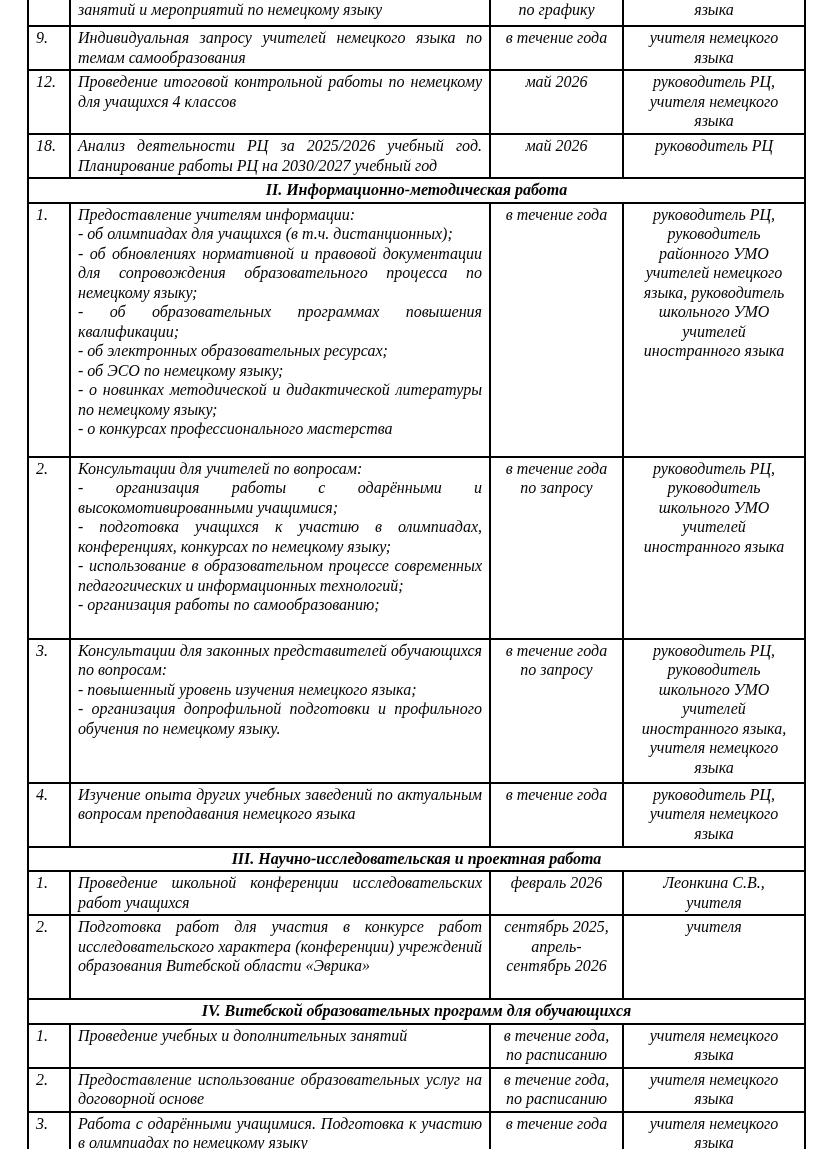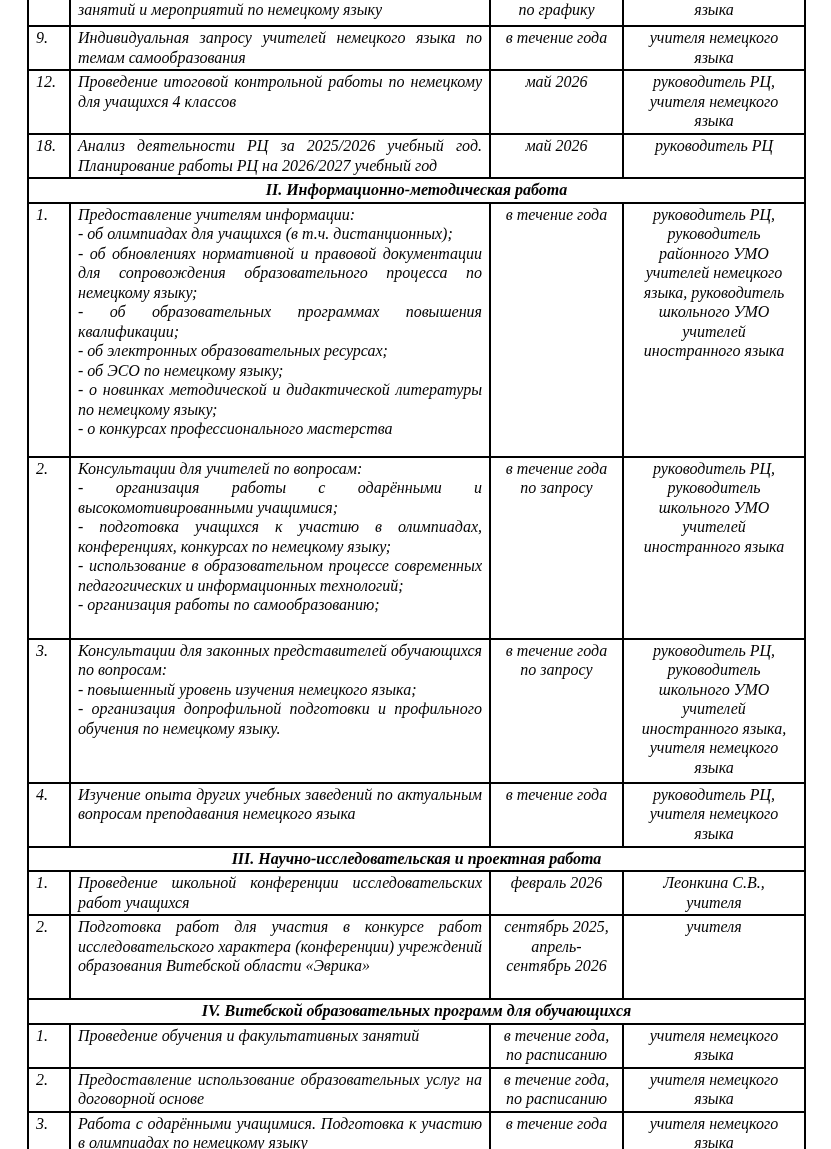"Анализ деятельности РЦ за 2025/2026" td.c-act { text: 2026/2027 -> 2030/2027 }
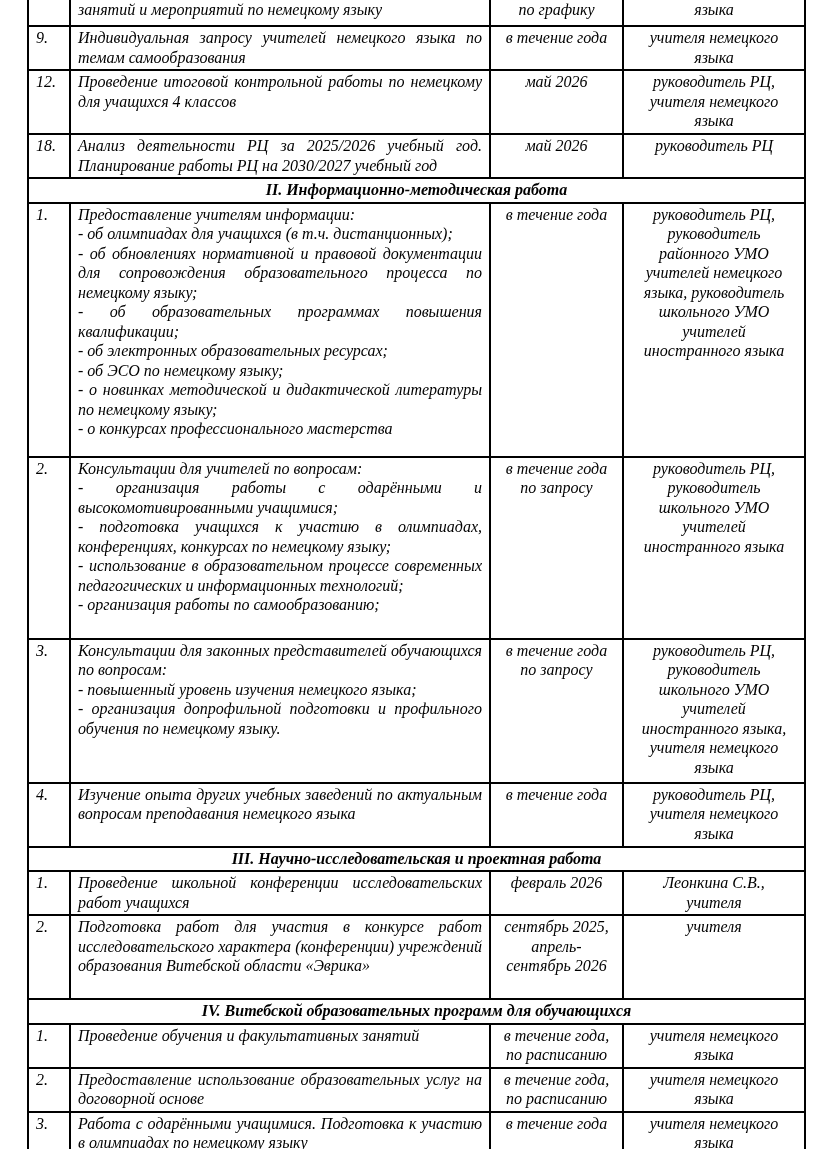"Проведение обучения и факультативных" td.c-act { text: обучения и факультативных -> учебных и дополнительных }
